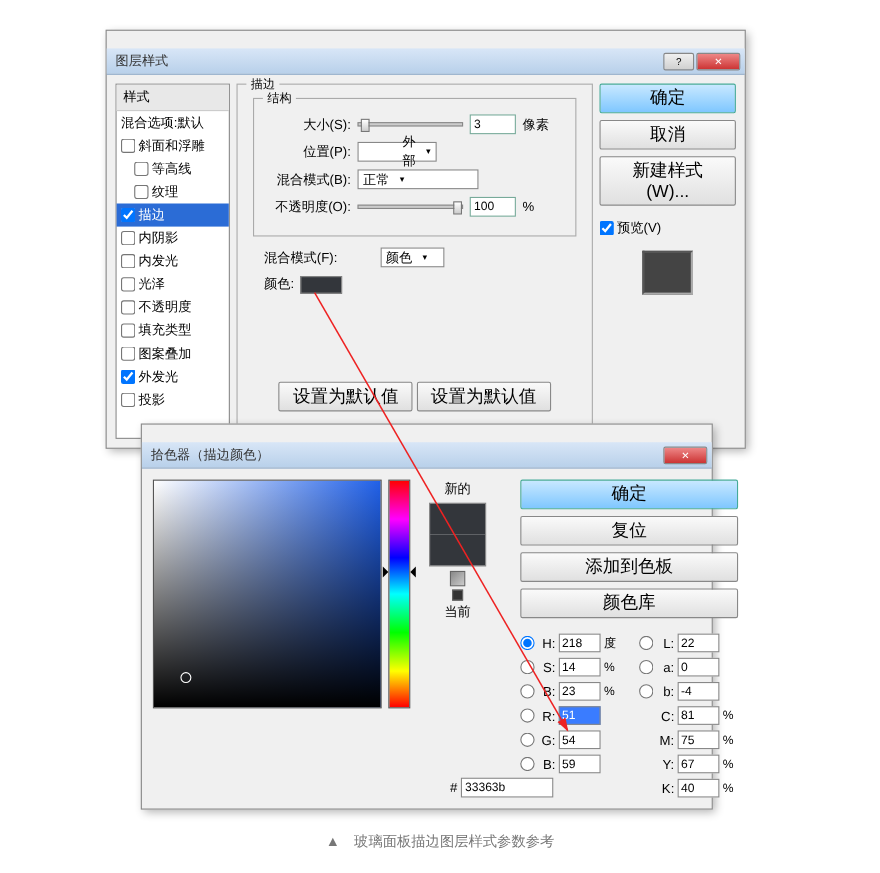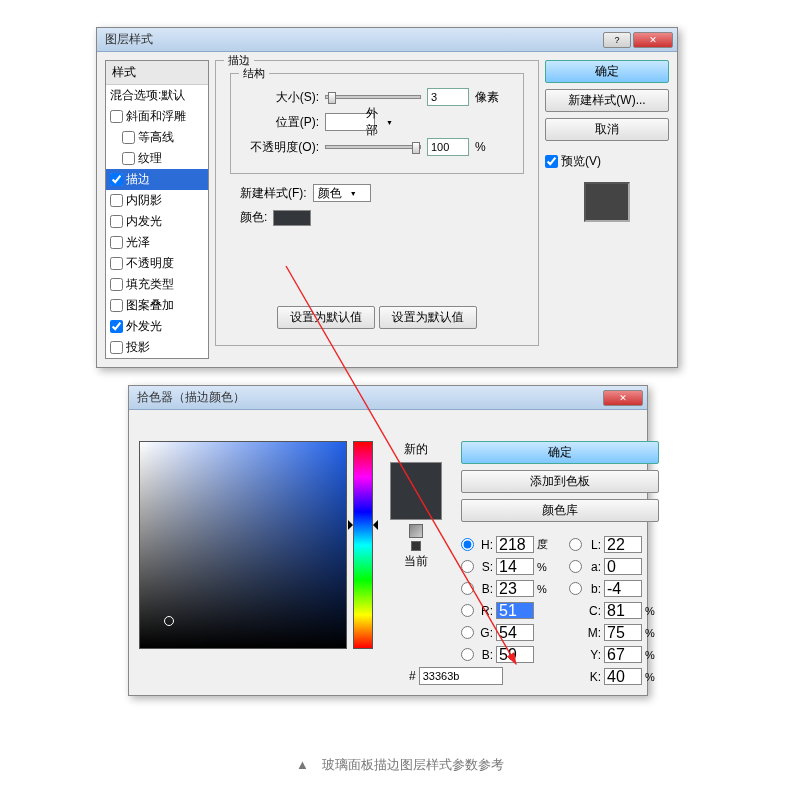"图层样式" .titlebar { margin-top: none -> 16px }
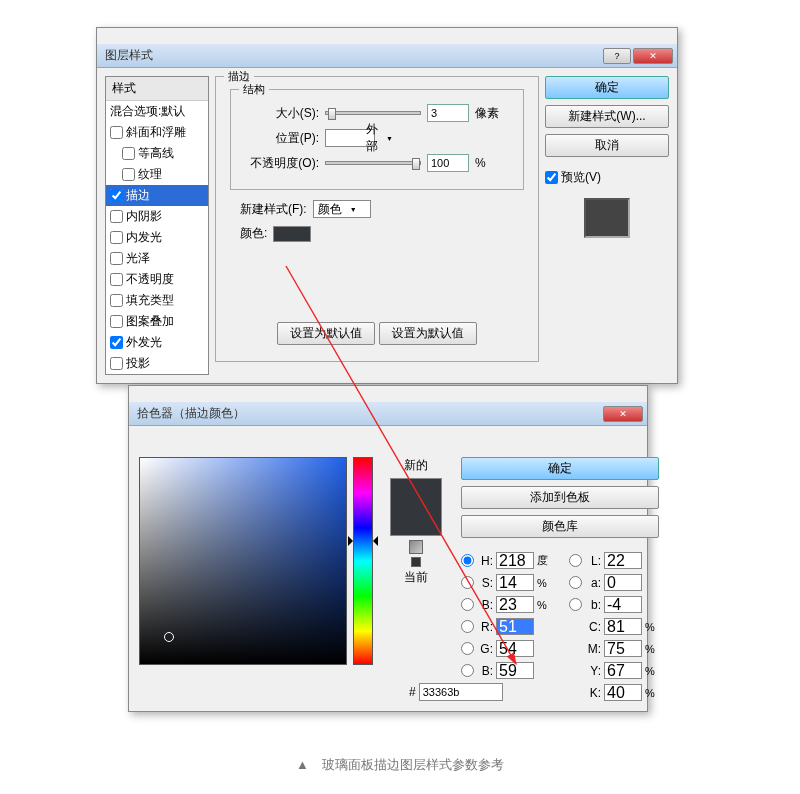"确定" .btn { font-size: 12px -> 16px }
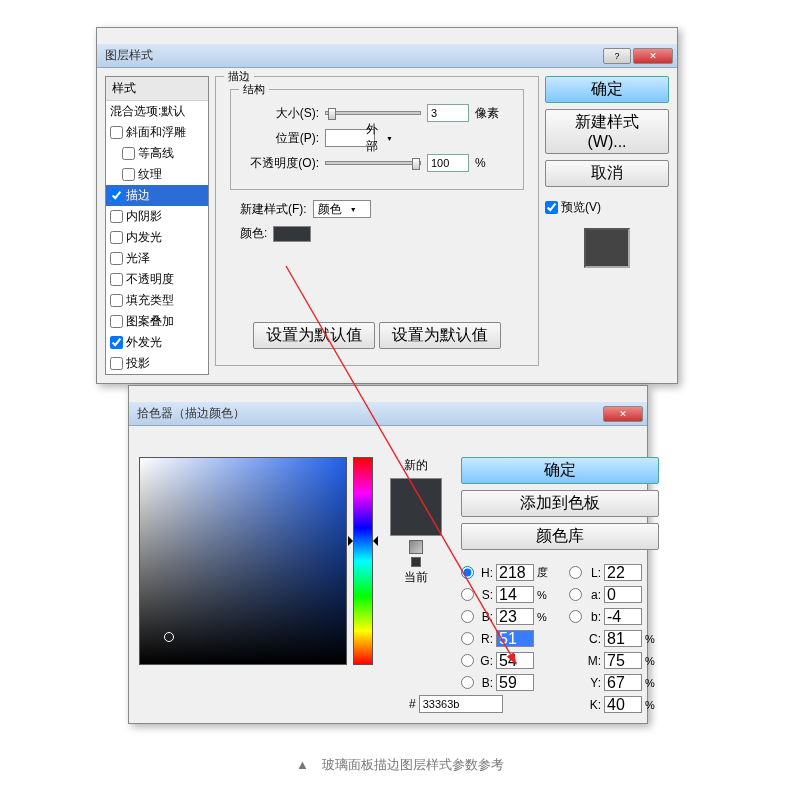"外部" .dd-sm { width: 50px -> 72px }
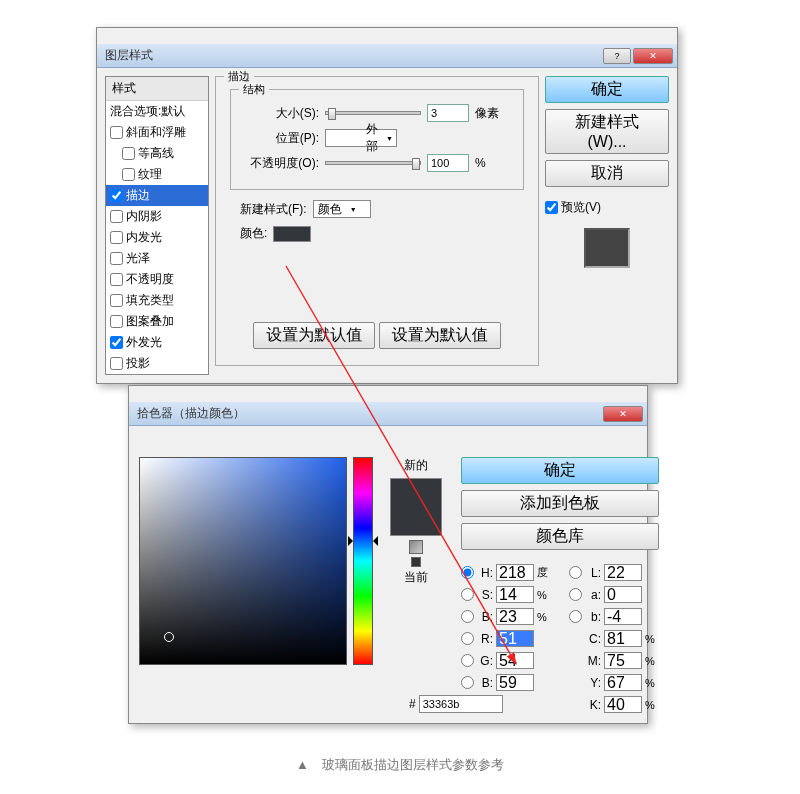"混合模式(B):" div.row { html: none -> <div> <label>混合模式(B):</label> <div> <span>正常</span> <span>▼</span> </div> </div> }
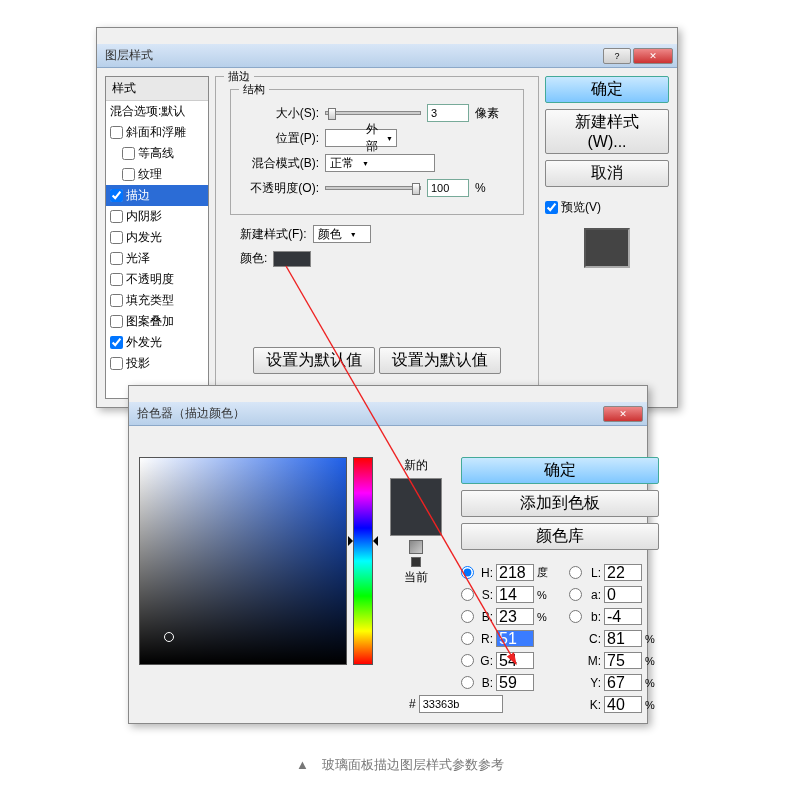"新建样式(W)..." span.btn { order: before "取消" -> after "取消" }
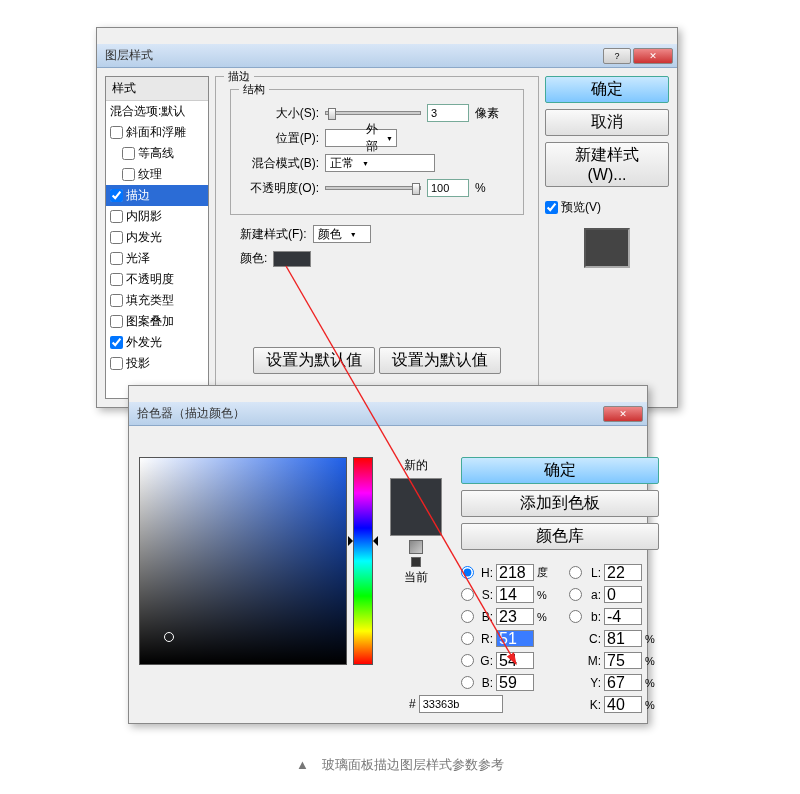"新建样式(F):" label { text: 新建样 -> 混合模 }
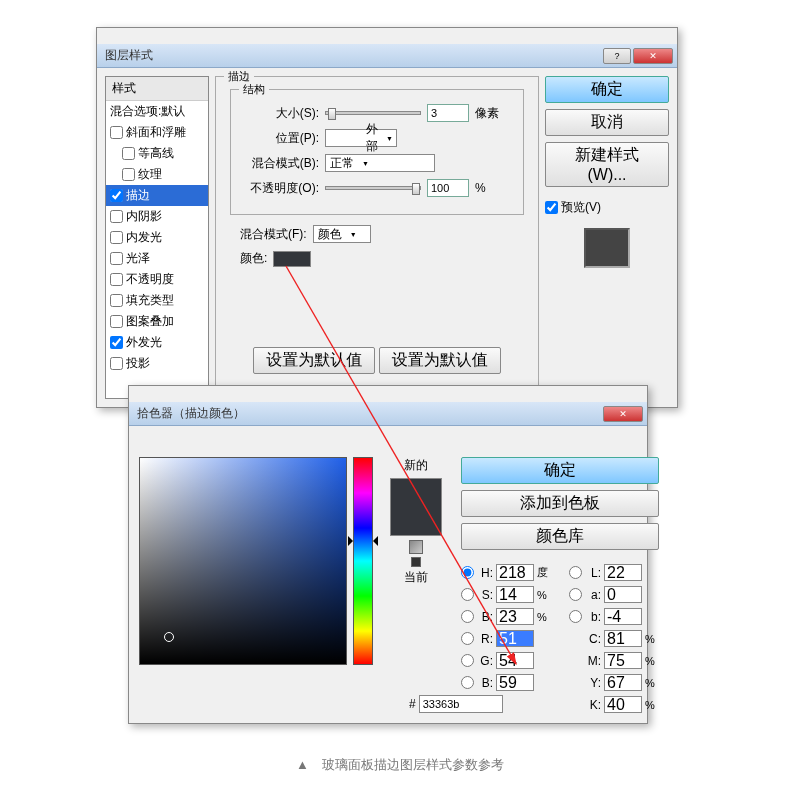"颜色" .dd-fill { margin-left: none -> 33px }
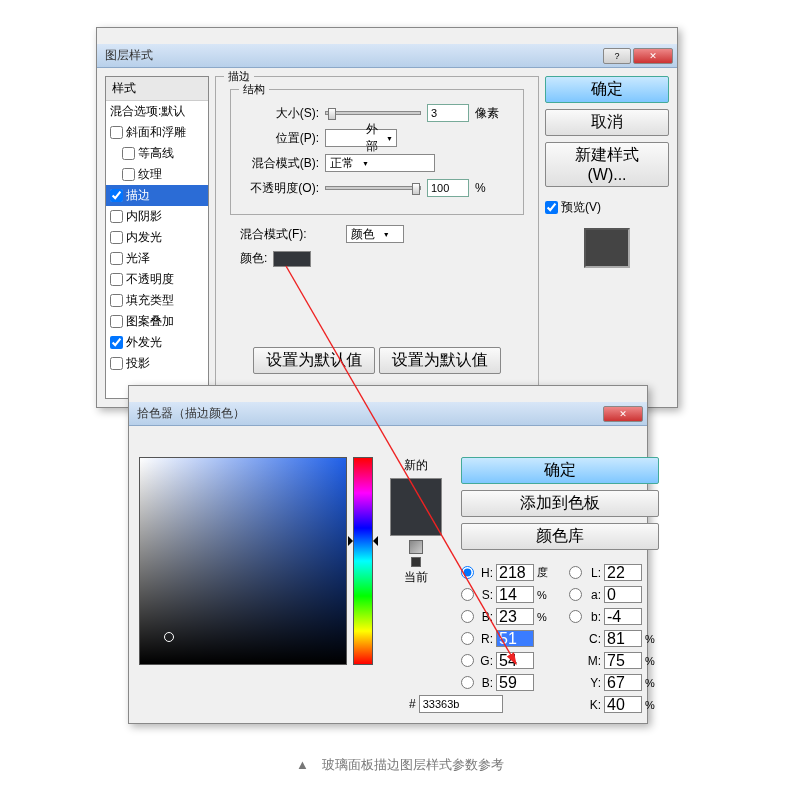"新的" .cp-body { gap: 8px -> 20px; margin-top: 21px -> none }
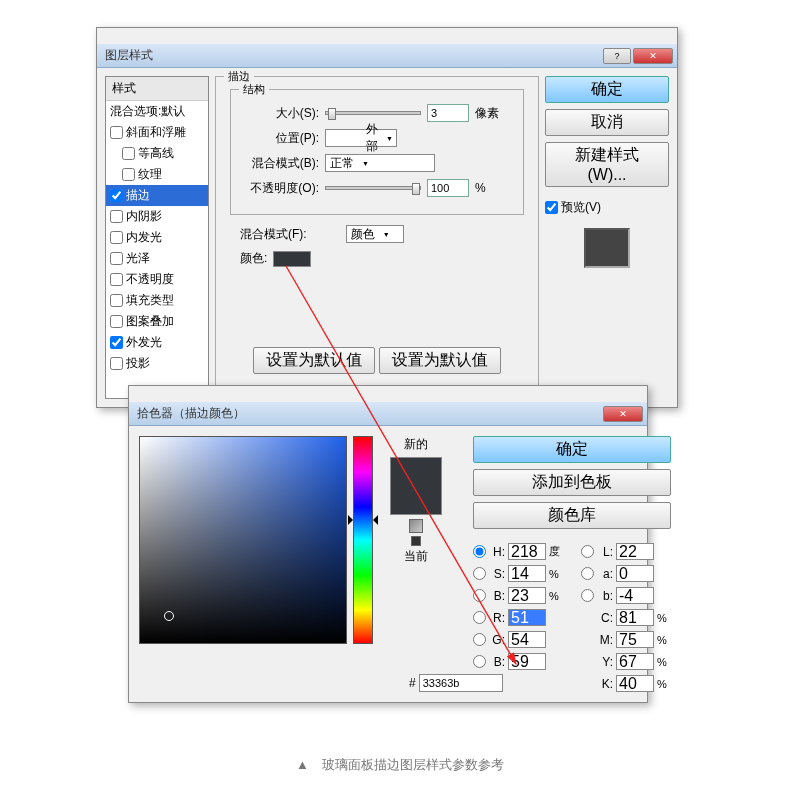"复位" span.btn { html: none -> <span>复位</span> }
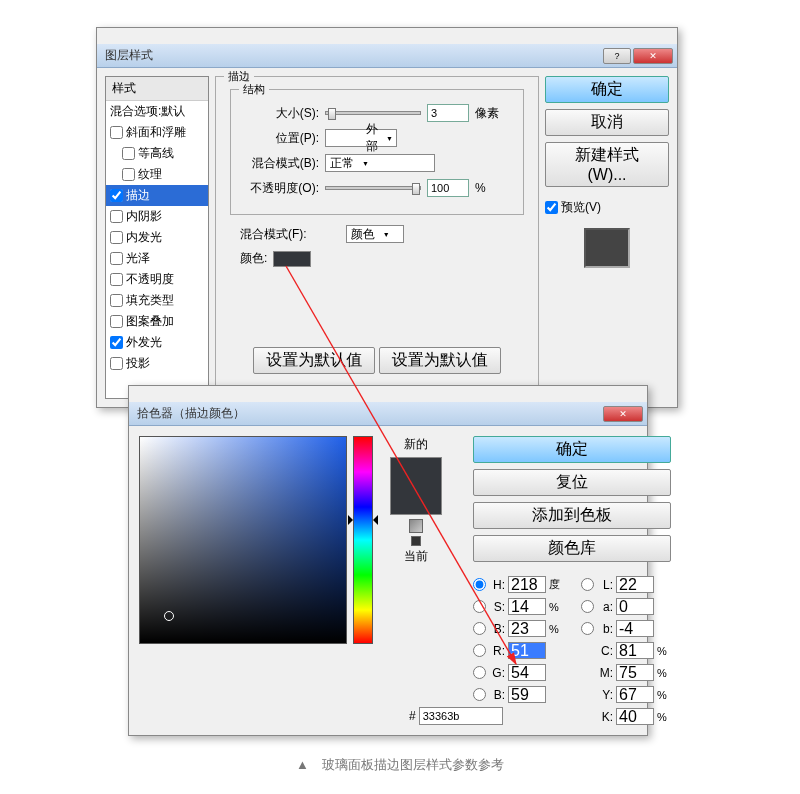"218" .vrow .vinp { font-size: 16px -> 11px }
